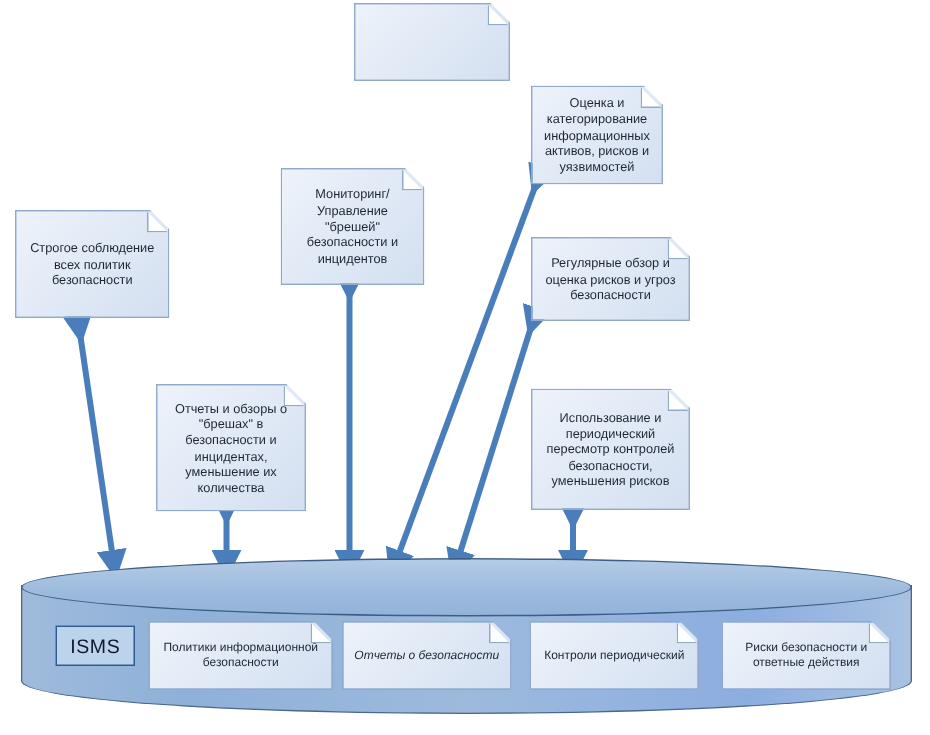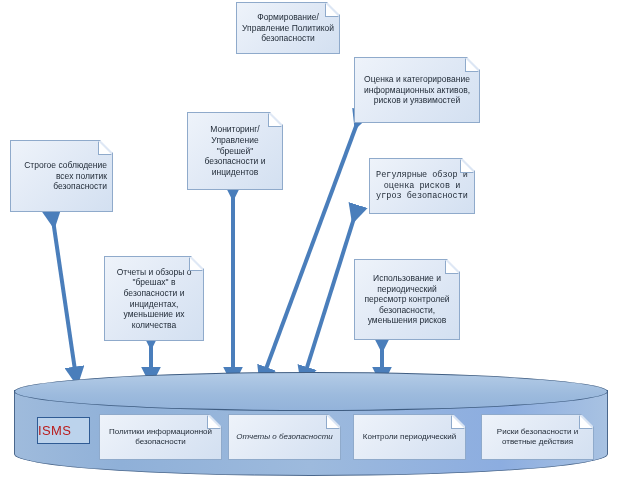"Формирование/ Управление Политикой" span.txt { html: <span>Формирование/ Управление Политикой безопасности</span> -> none }
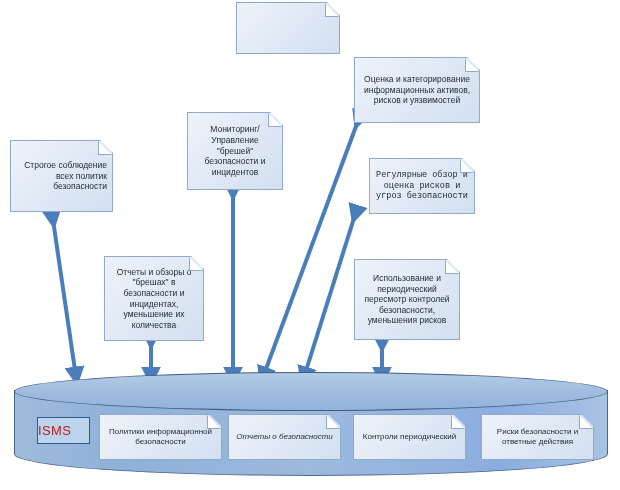"Оценка и категорирование информационных" div.note { width: 126px -> 88px }
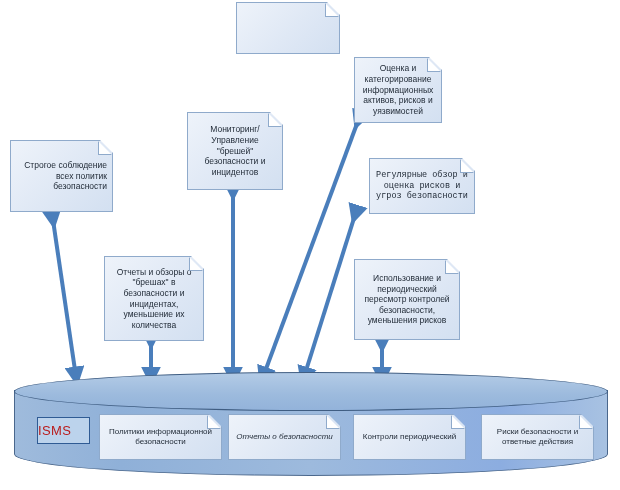"Строгое соблюдение всех политик" div.note { text-align: right -> none }
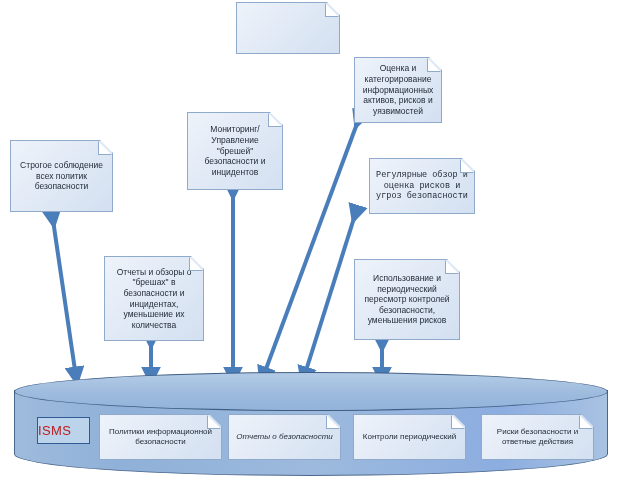"Регулярные обзор и оценка рисков" div.note { font-family: Liberation Mono, monospace -> none; left: 369px -> 354px }
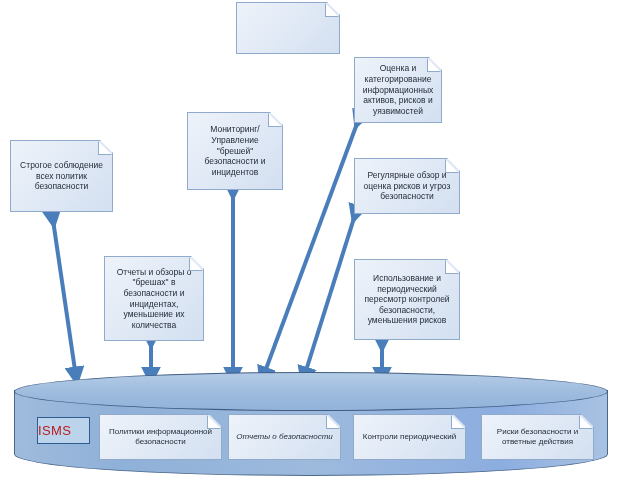"ISMS" #ismsLabel { color: #b91c1c -> #0f172a; justify-content: none -> center }
